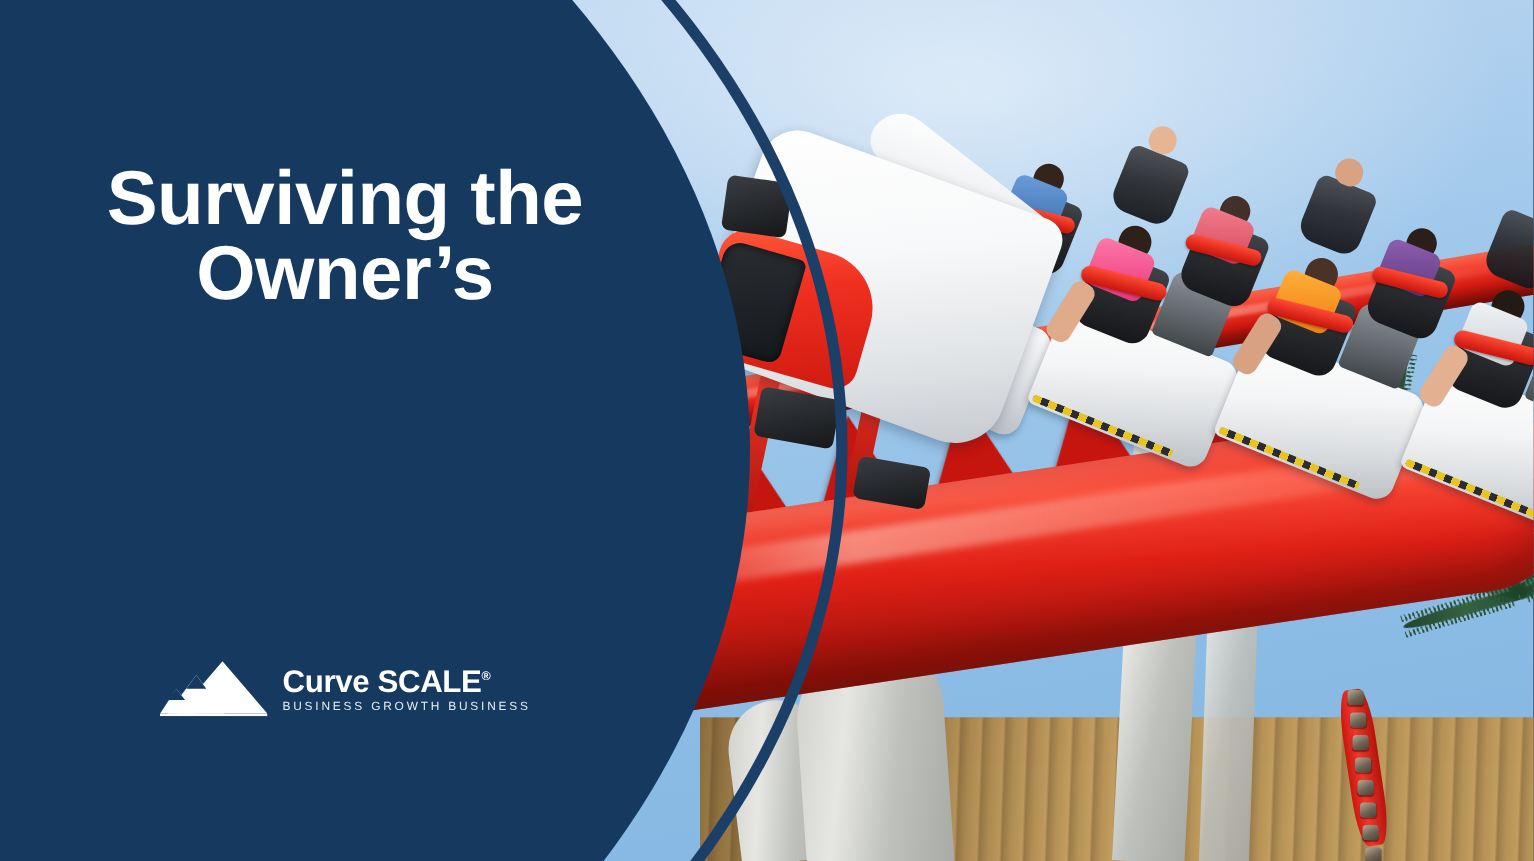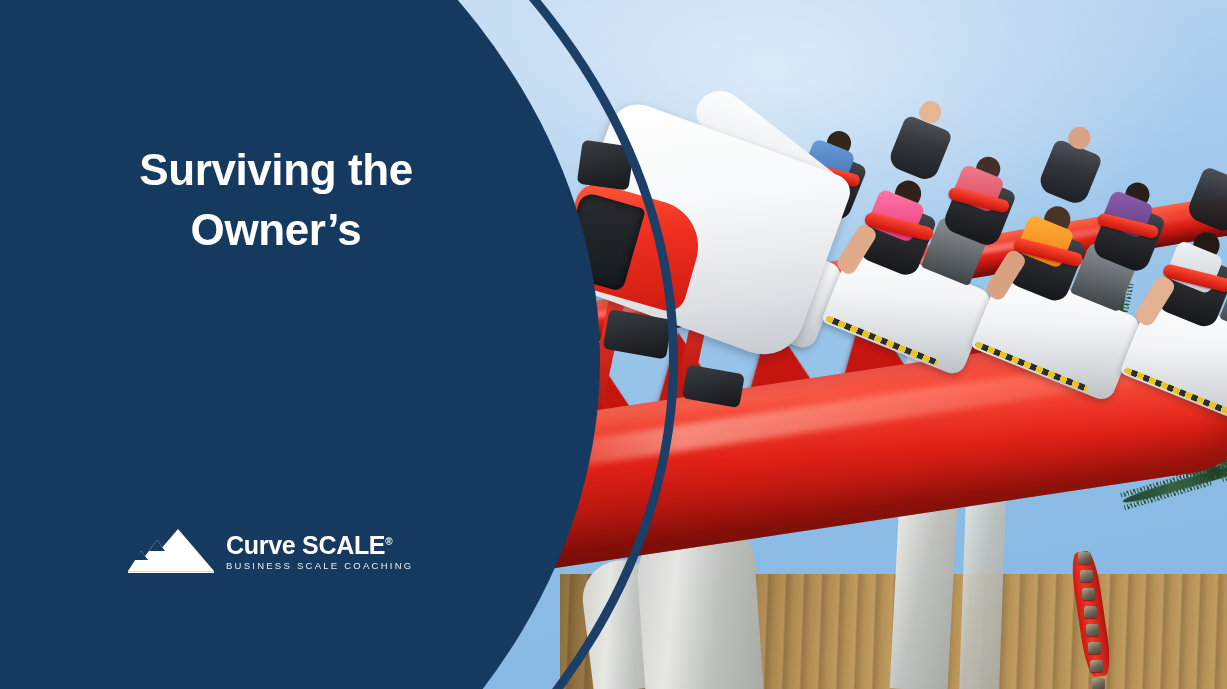"Surviving the" #headline { font-size: 44px -> 61px; margin-top: 12px -> none }
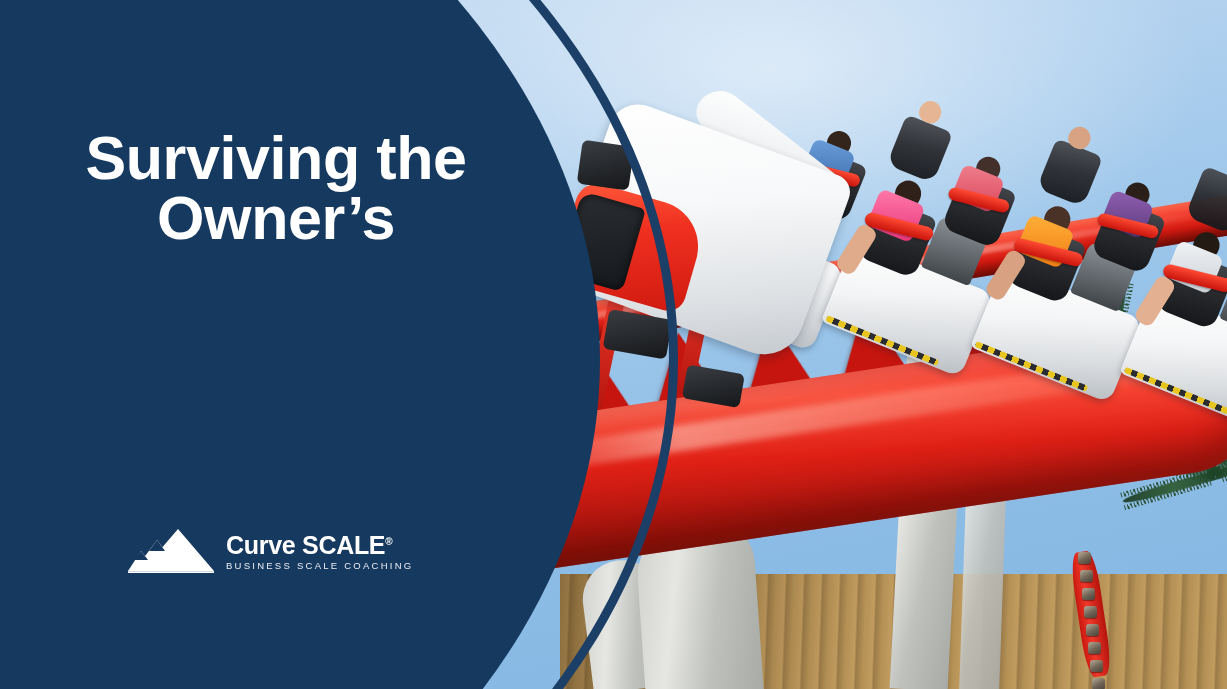"BUSINESS SCALE COACHING" div { text: SCALE COACHING -> GROWTH BUSINESS }
